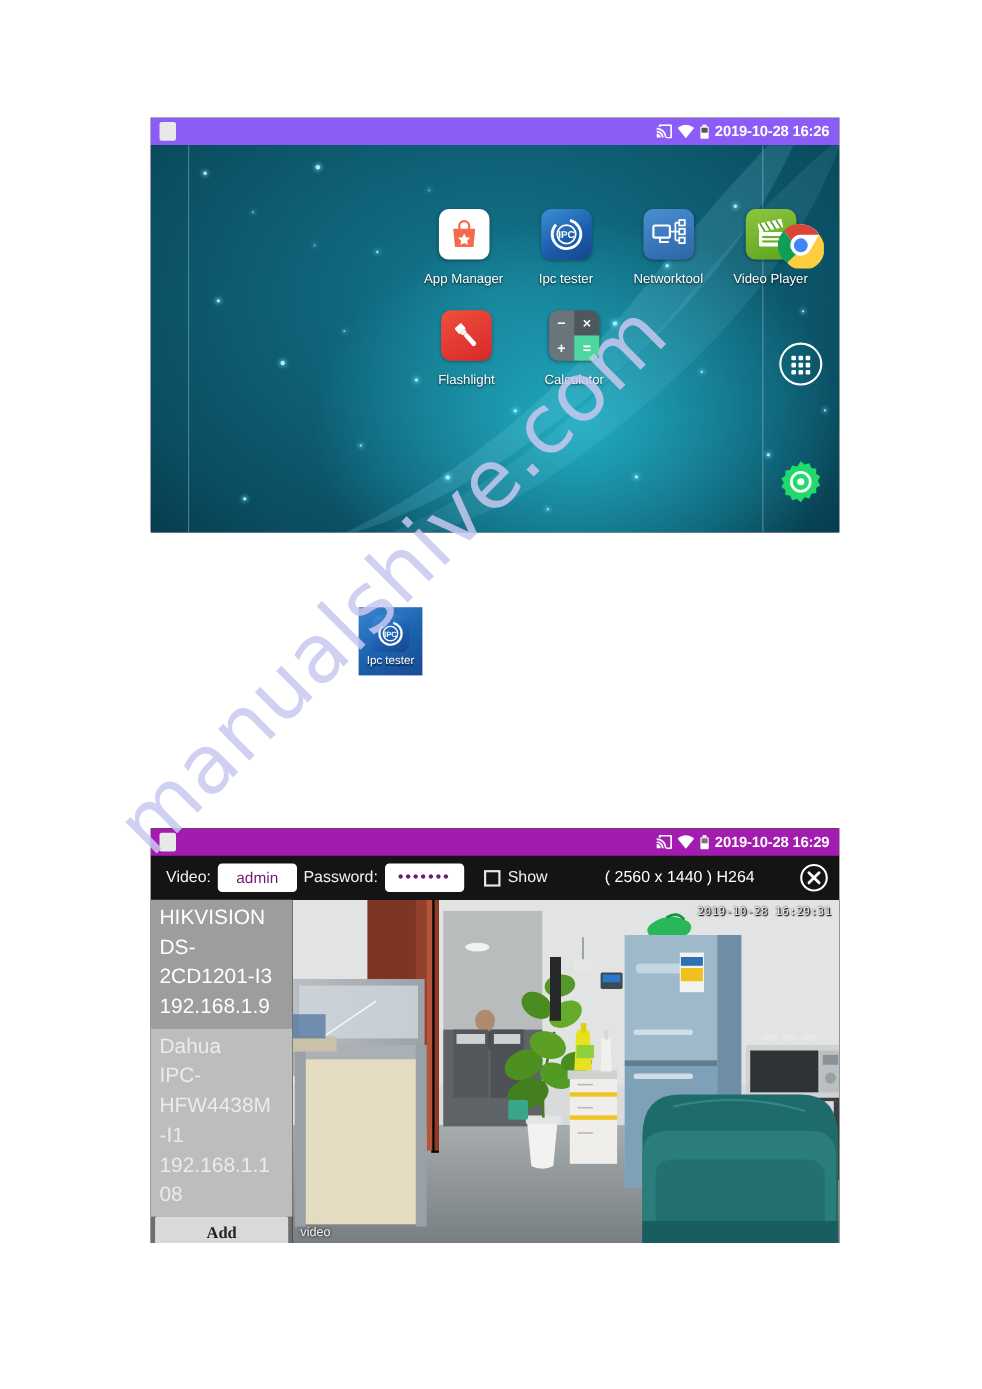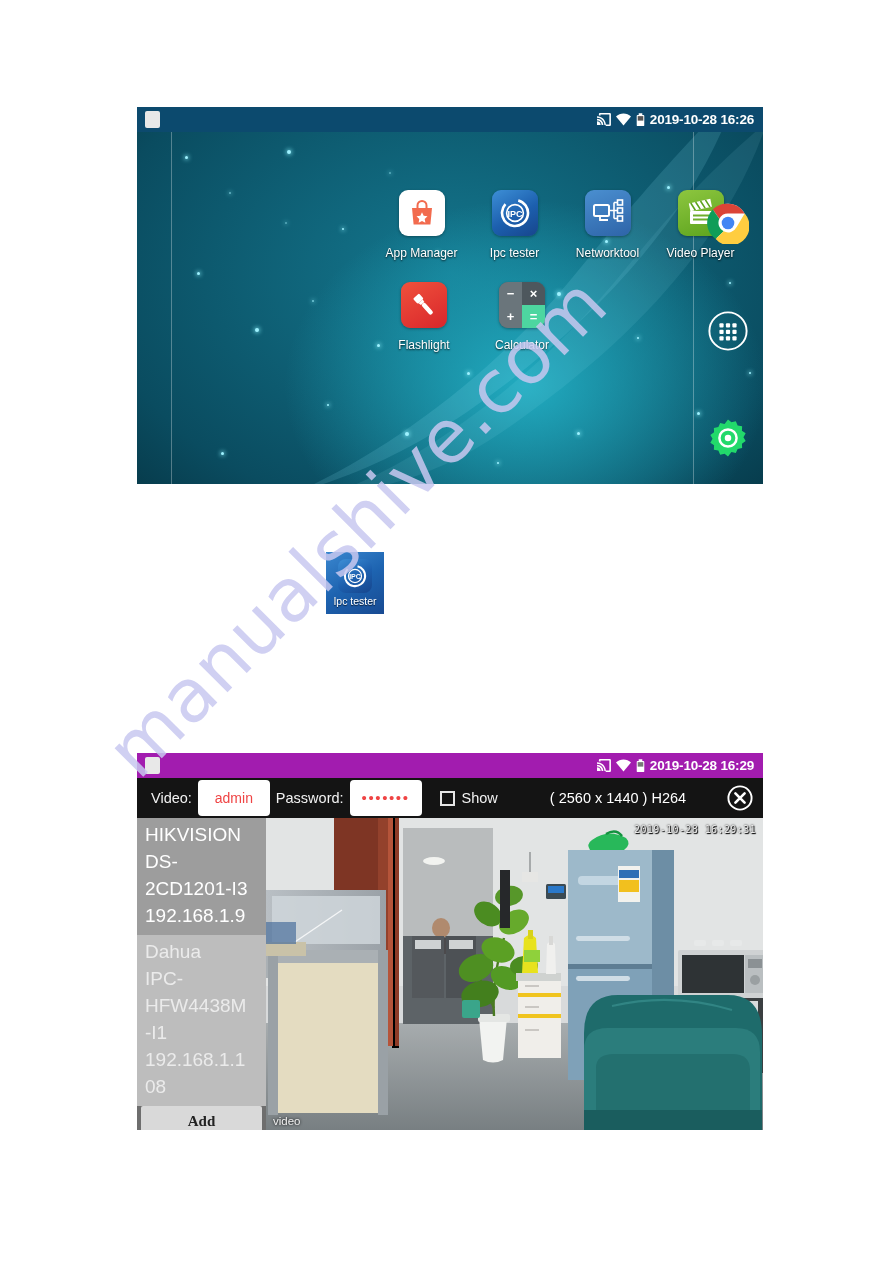"2019-10-28 16:26" .statusbar.dark { background: #0c4a6e -> #8b5cf6 }
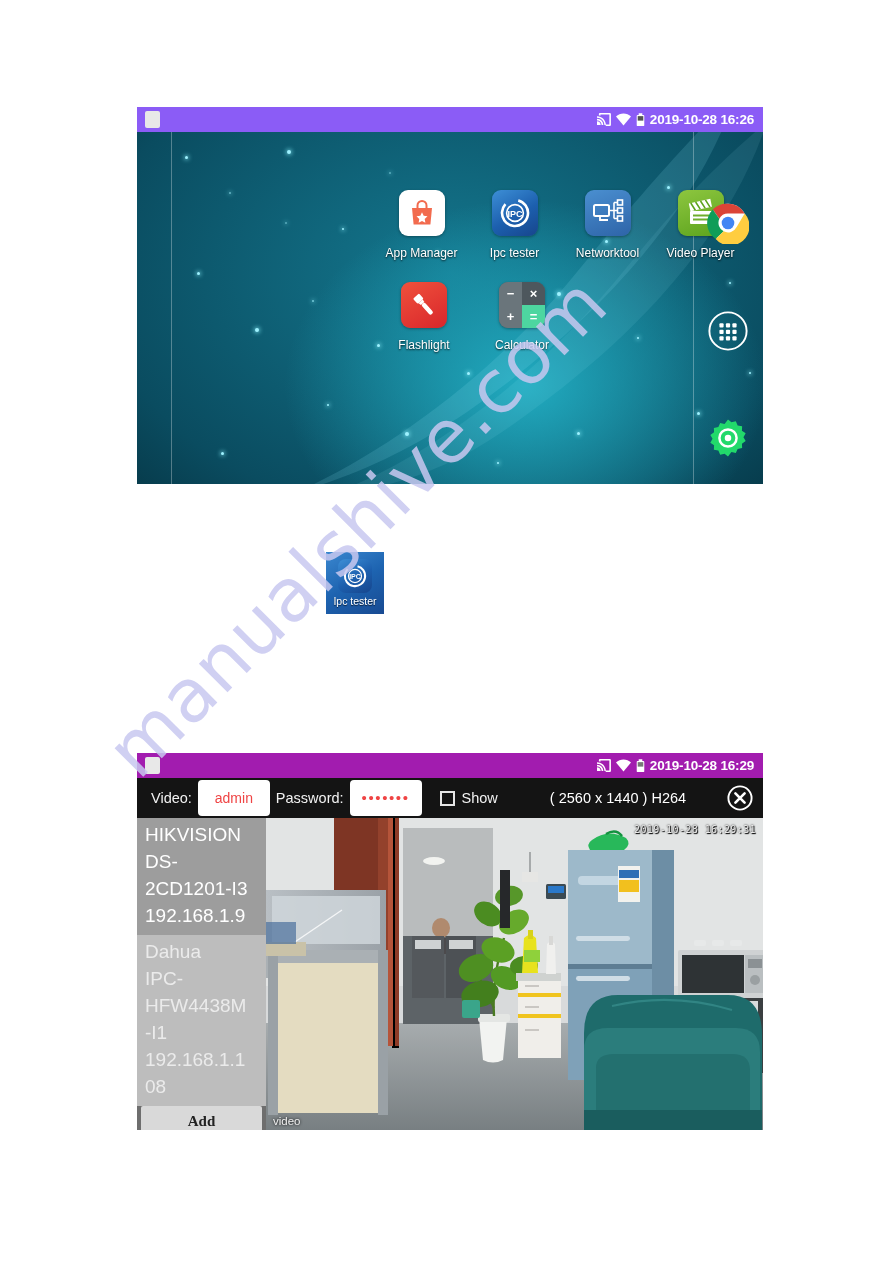"admin" .ipc-field { color: #ef4444 -> #701a75; height: 36px -> 26px }
